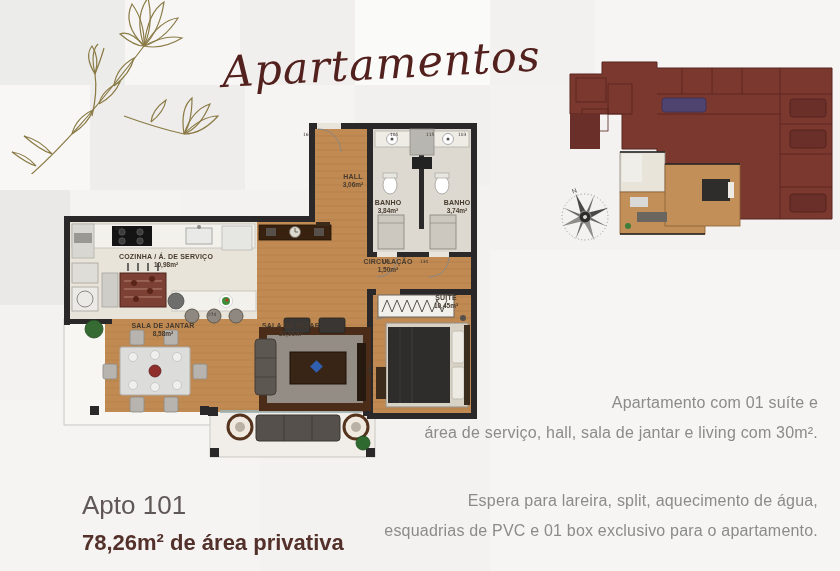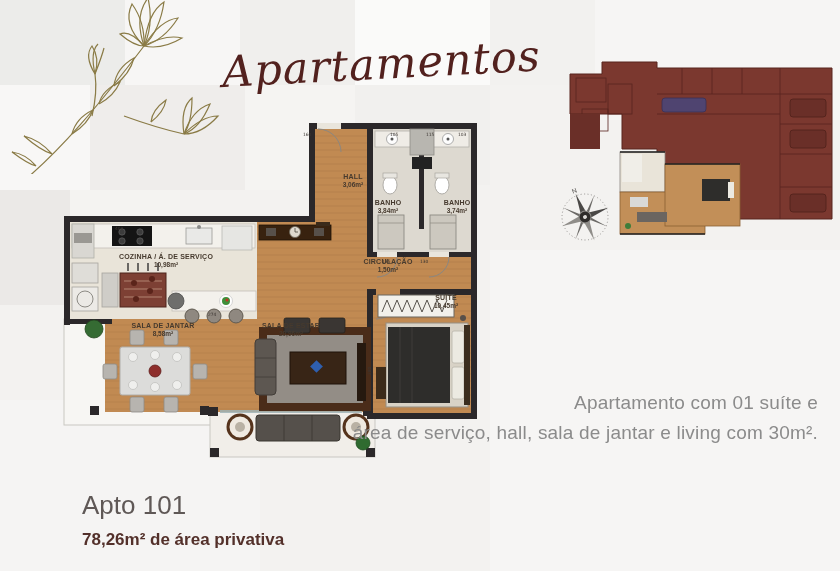"Apartamento com 01 suíte e" .desc { font-size: 19px -> 16px }
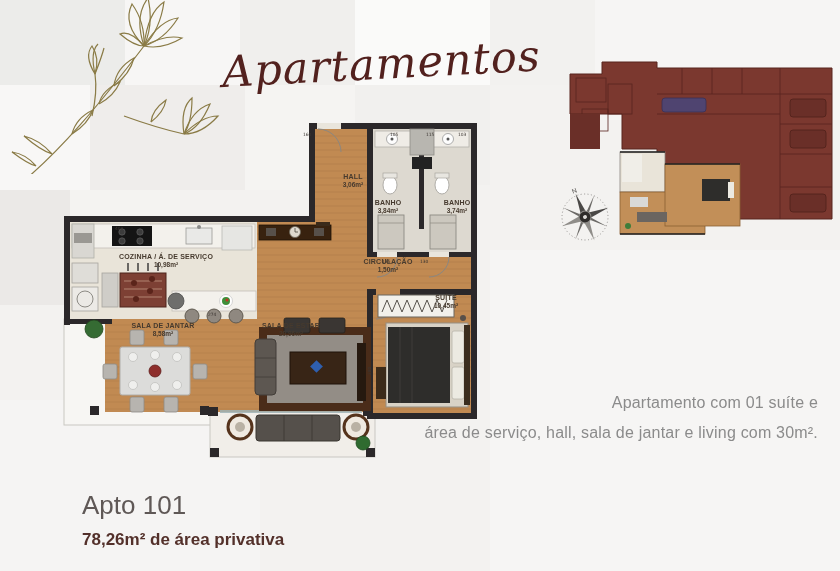"Espera para lareira, split, aquecimento" div.desc { html: none -> <div> <div>Espera para lareira, split, aquecimento de água,</div> <div>esquadrias de PVC e 01 box exclusivo para o apartamento.</div> </div> }
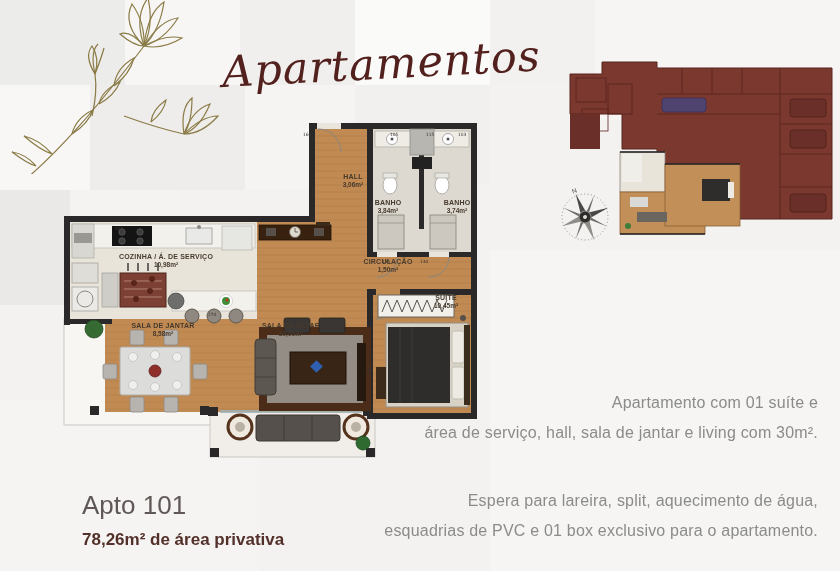"78,26m² de área privativa" .unit-area { font-size: 17px -> 22px }
